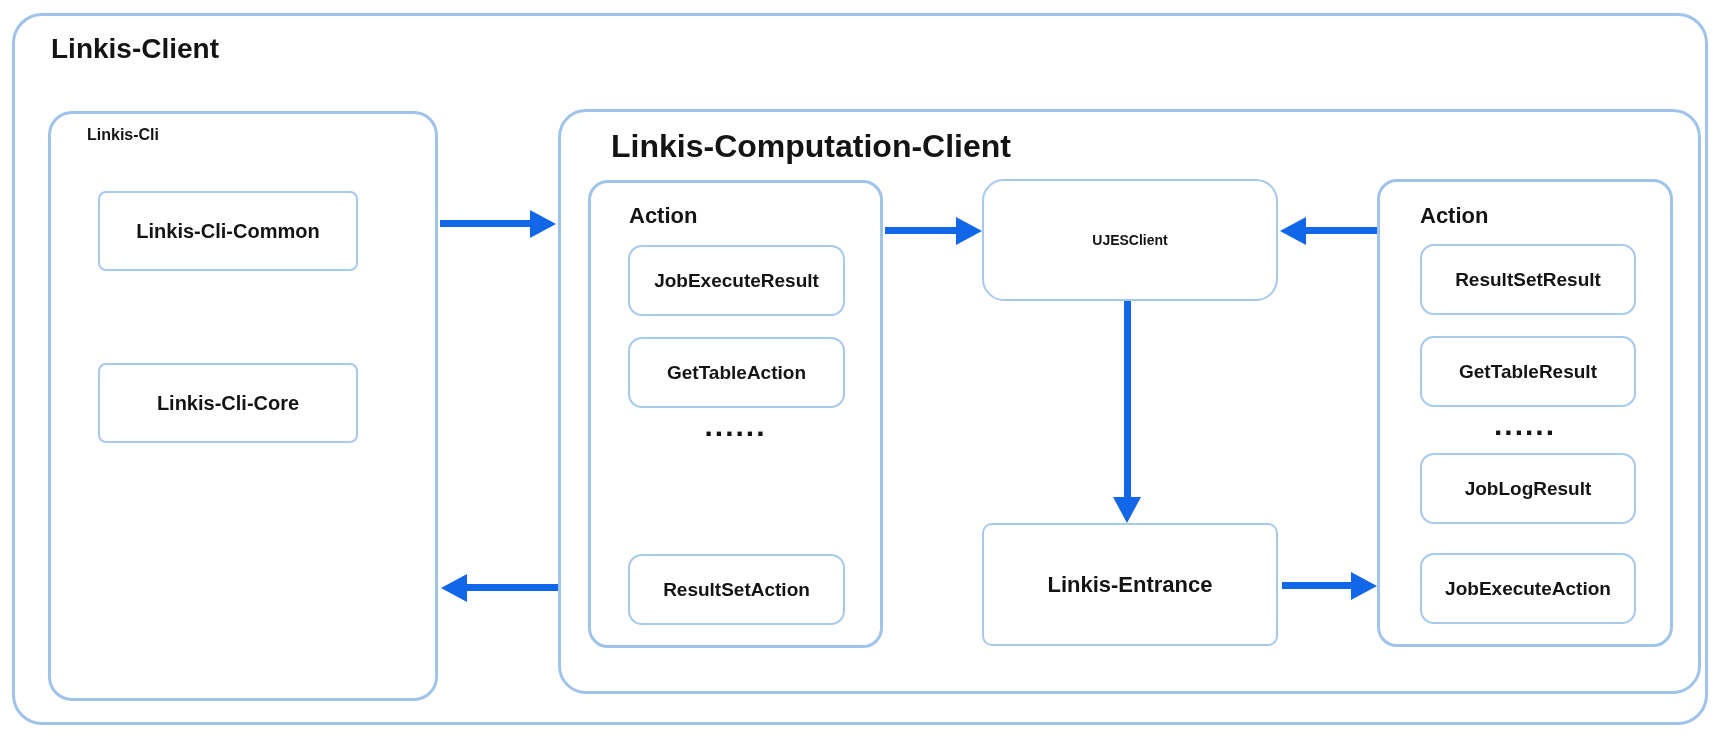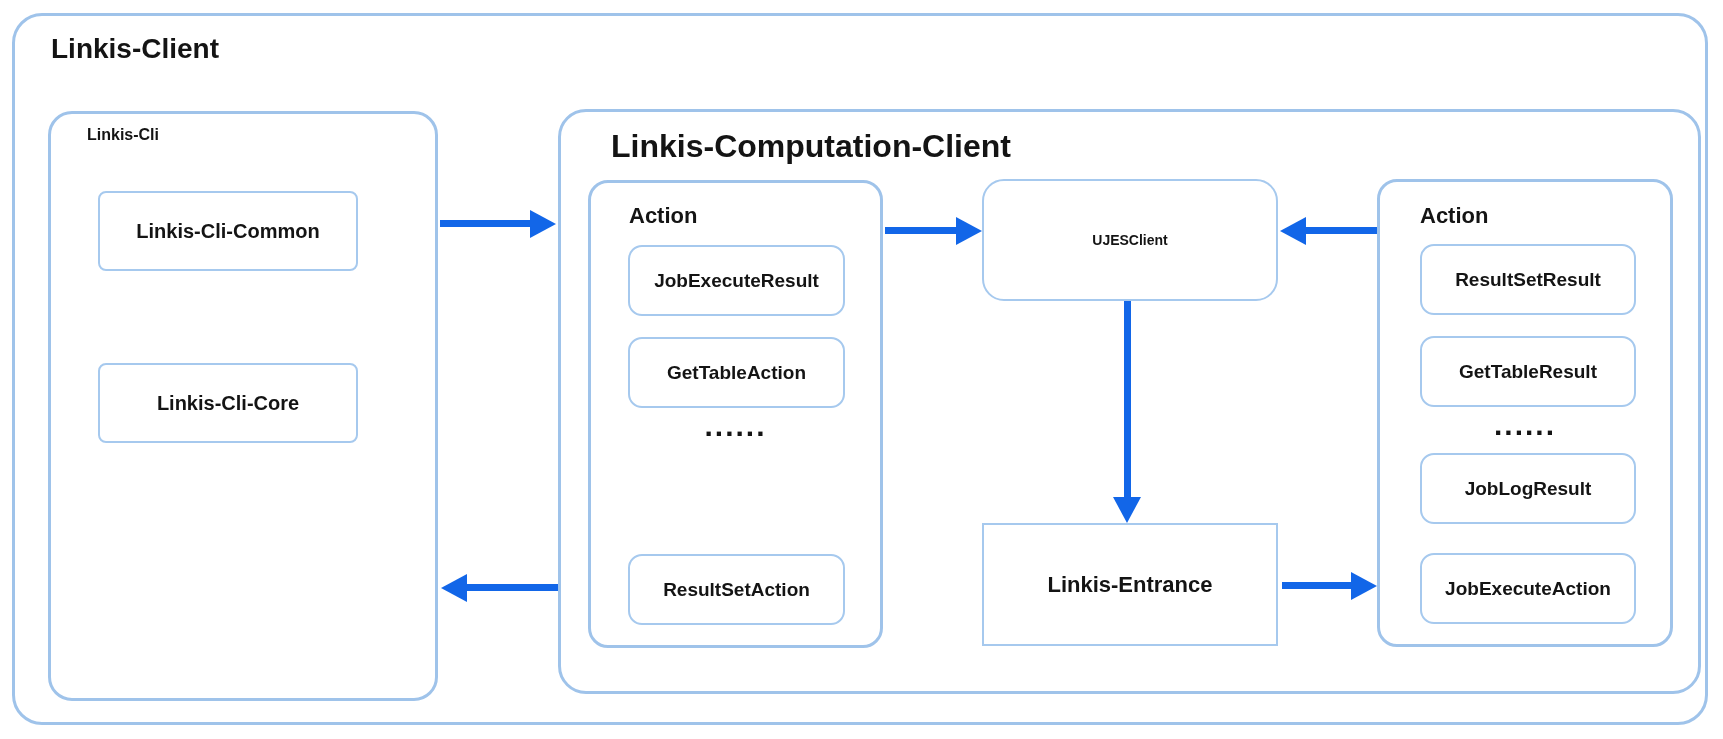"Linkis-Entrance" #linkis-entrance { border-radius: 0 -> 10px }
